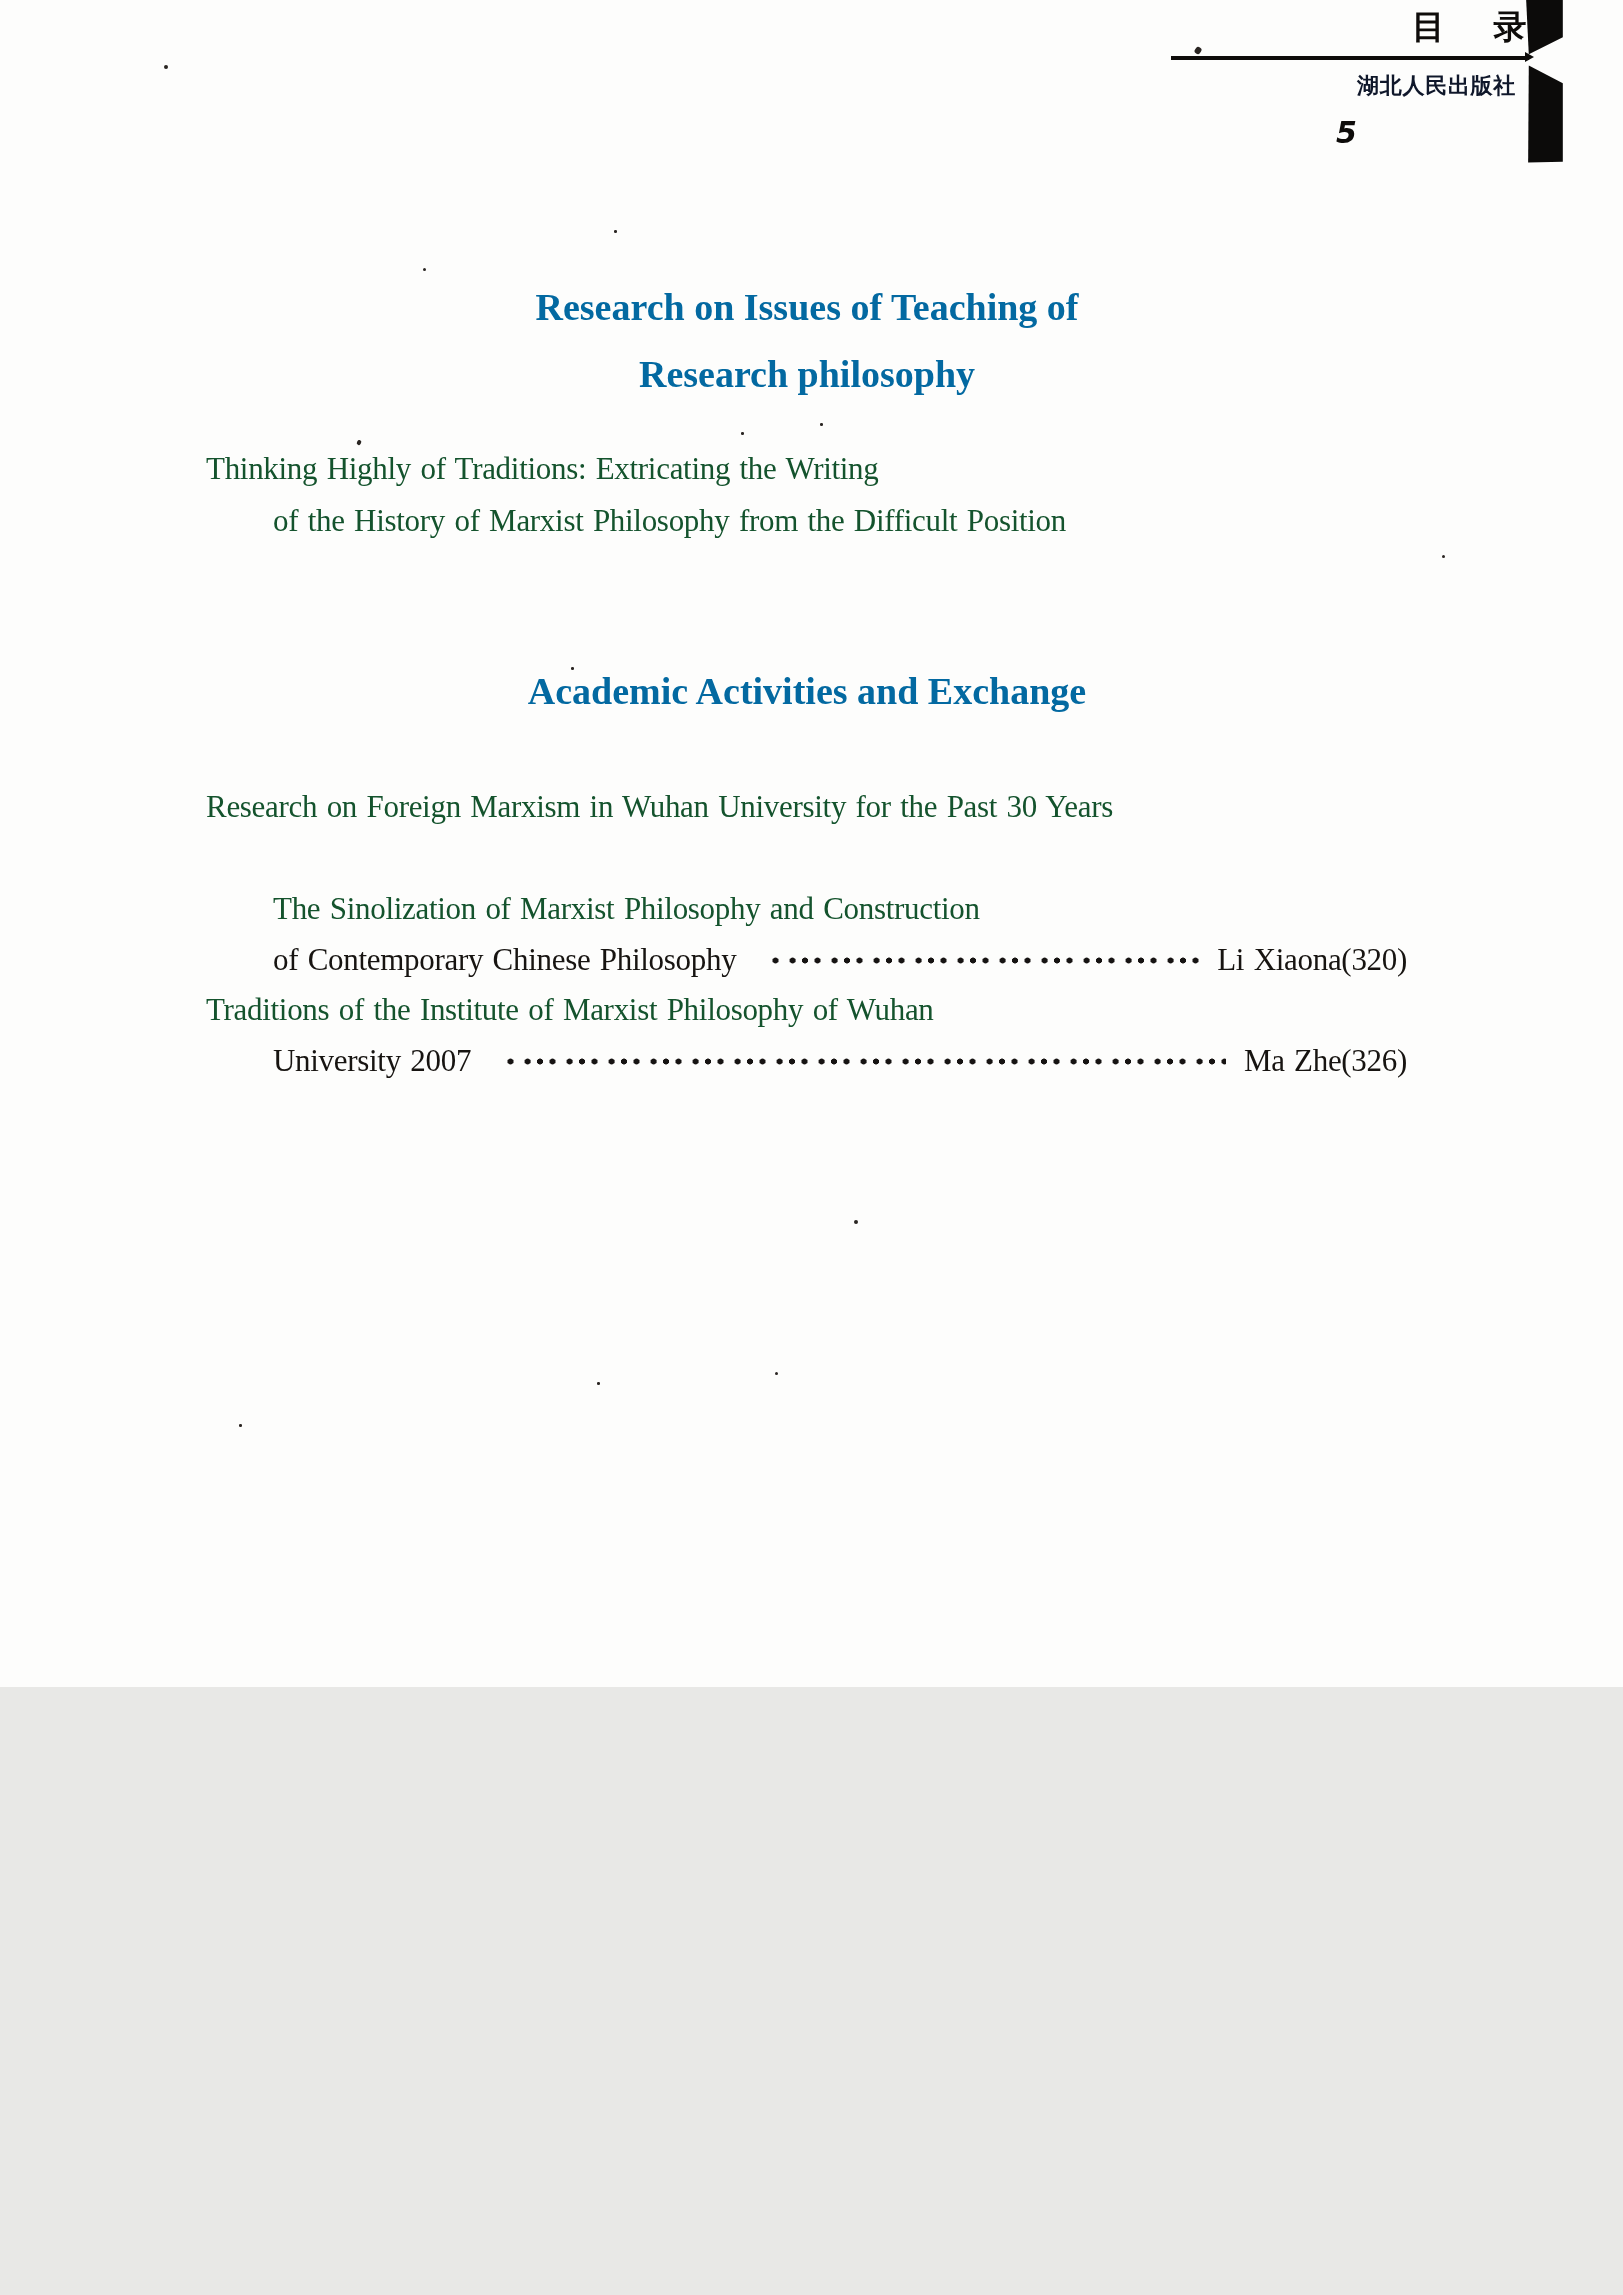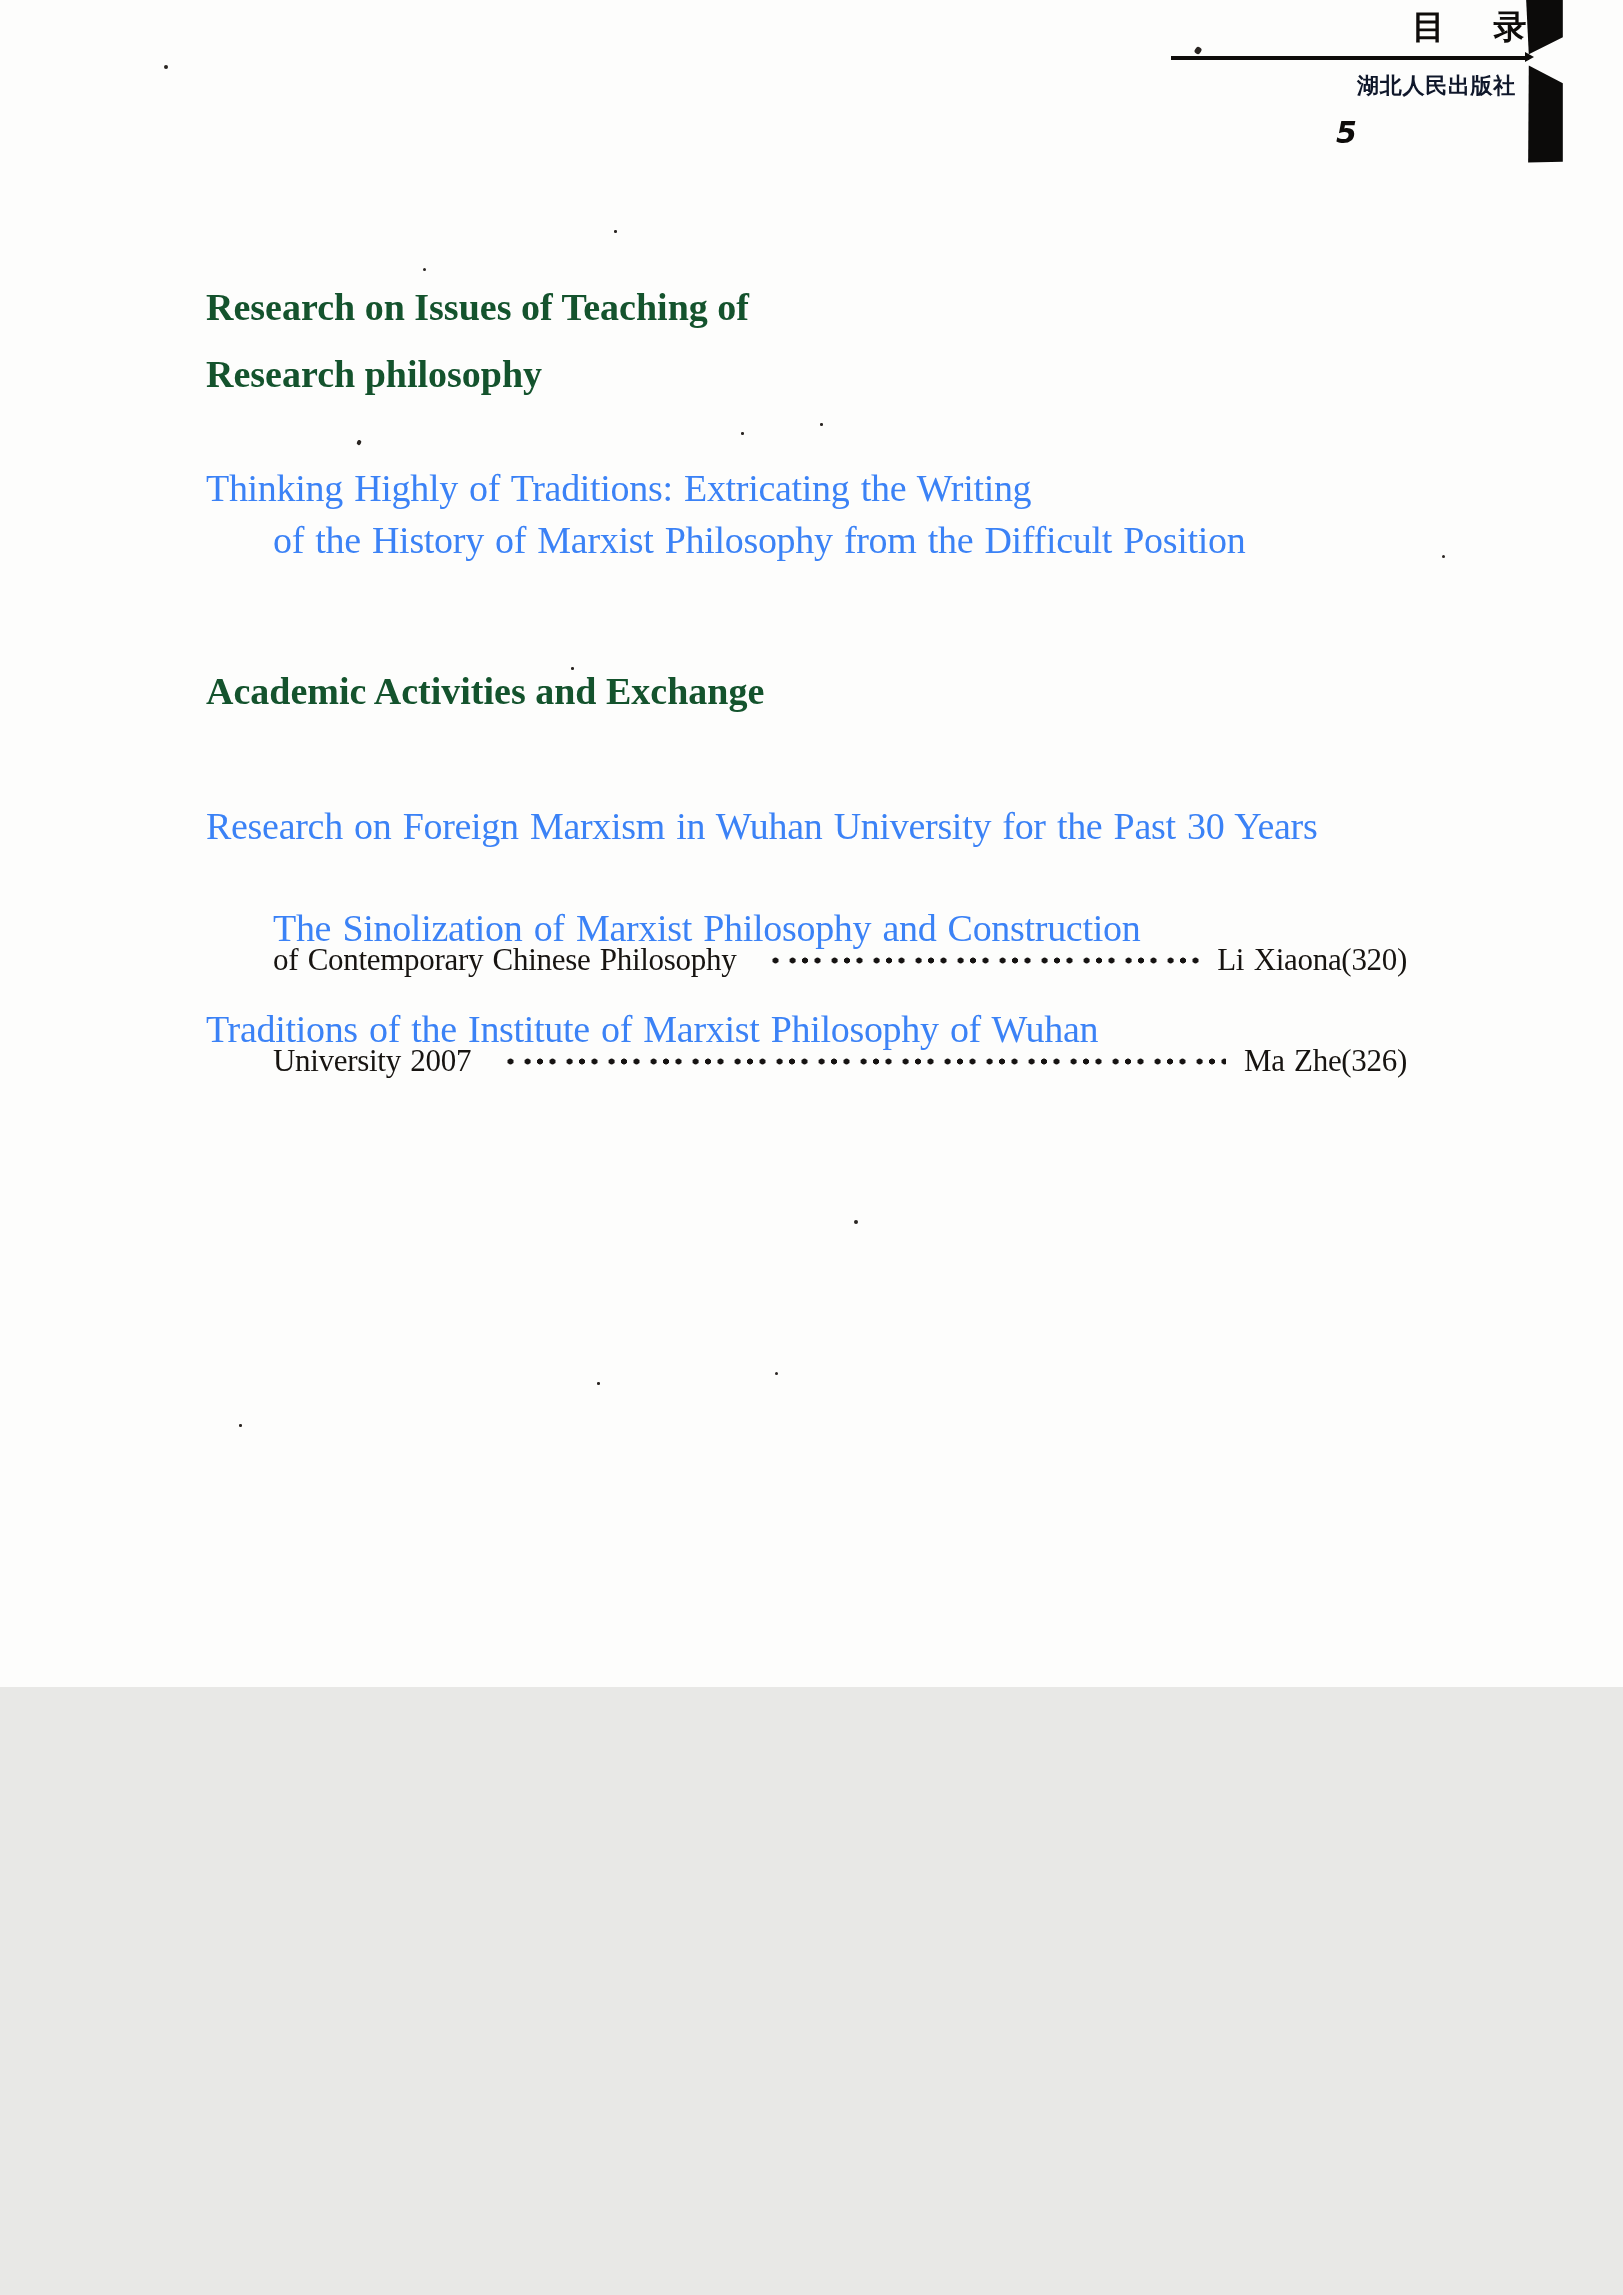"Research on Issues of Teaching" .h-line { color: #14532d -> #0369a1; text-align: left -> center }
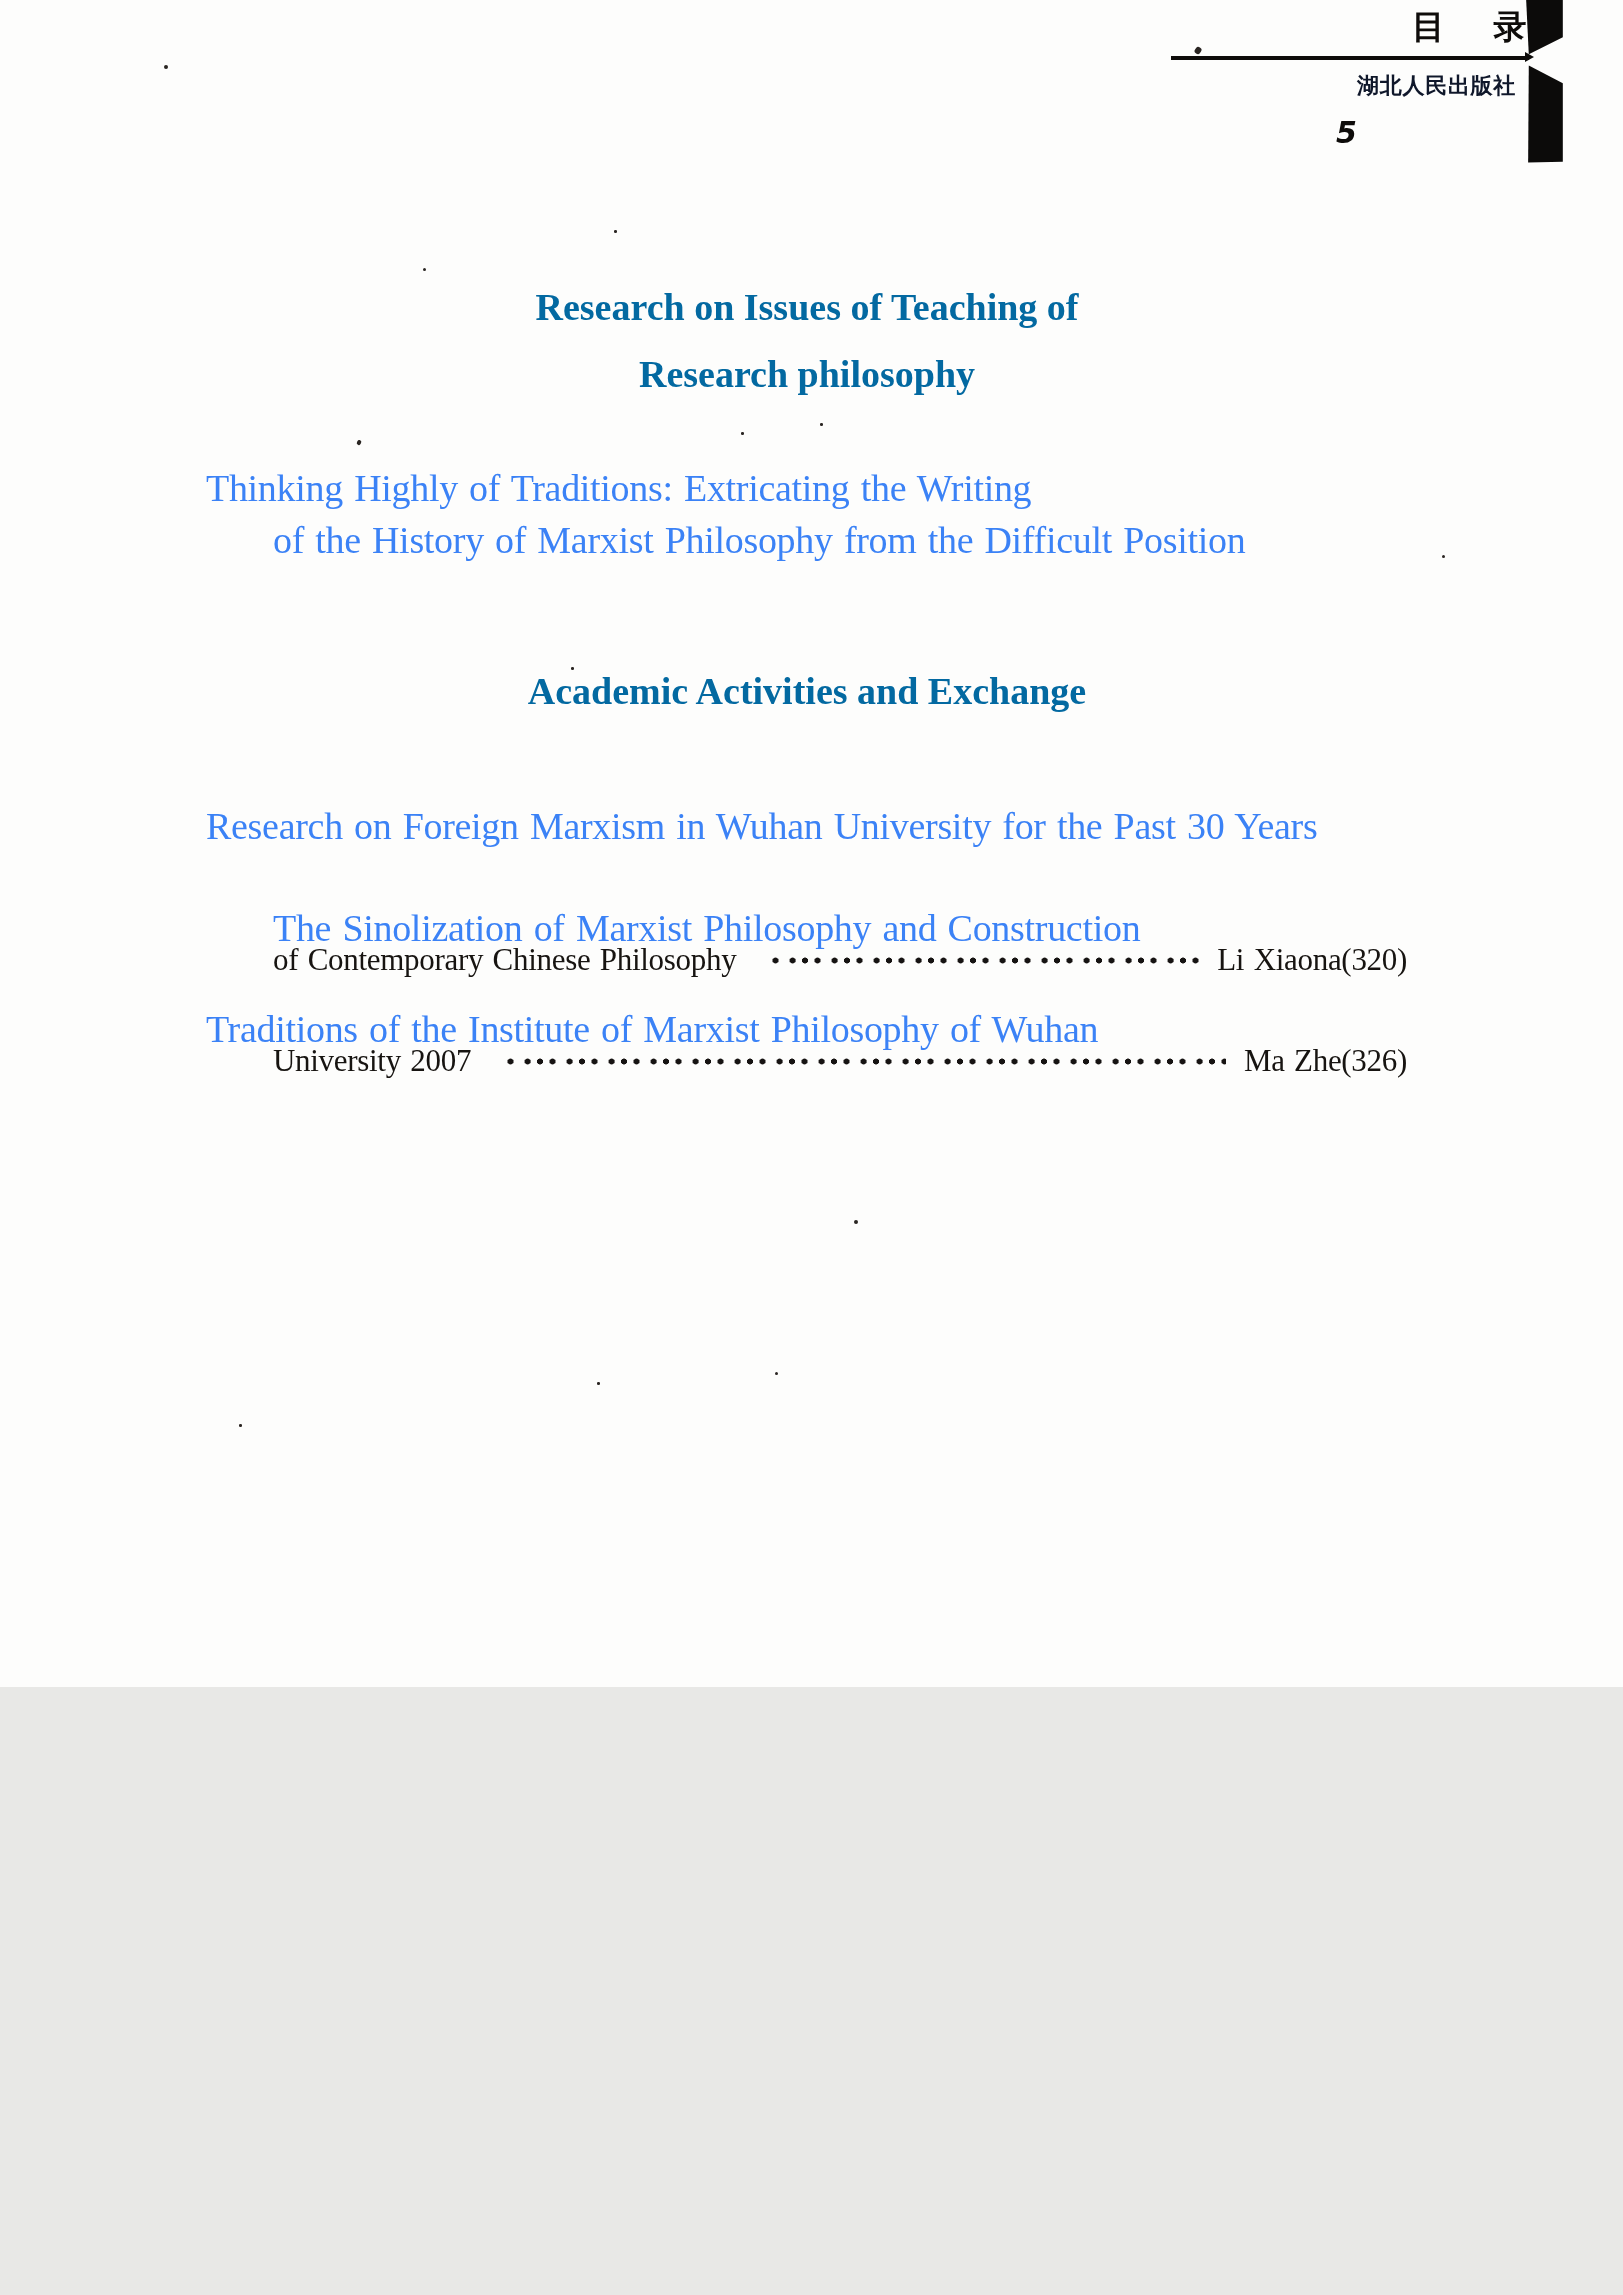"Thinking Highly of Traditions:" .t-line { color: #3b82f6 -> #14532d; font-size: 38px -> 31px; margin-top: 15px -> none }
